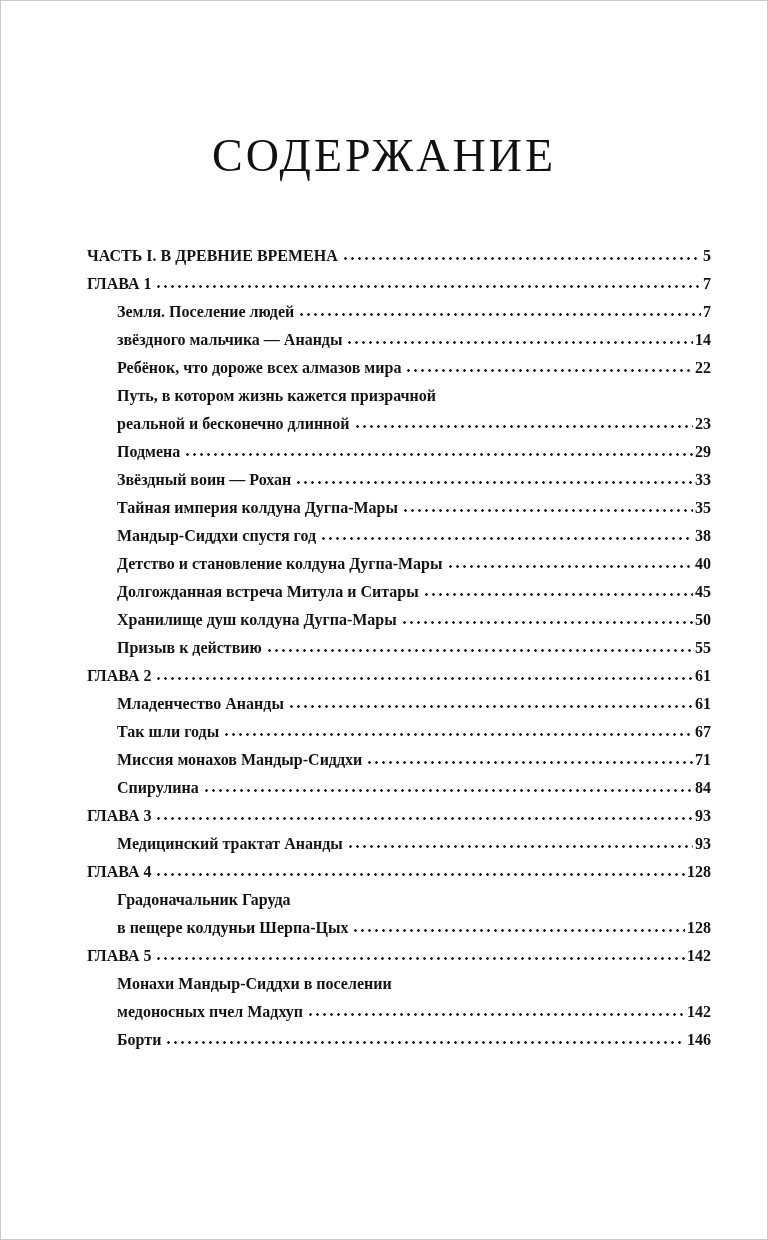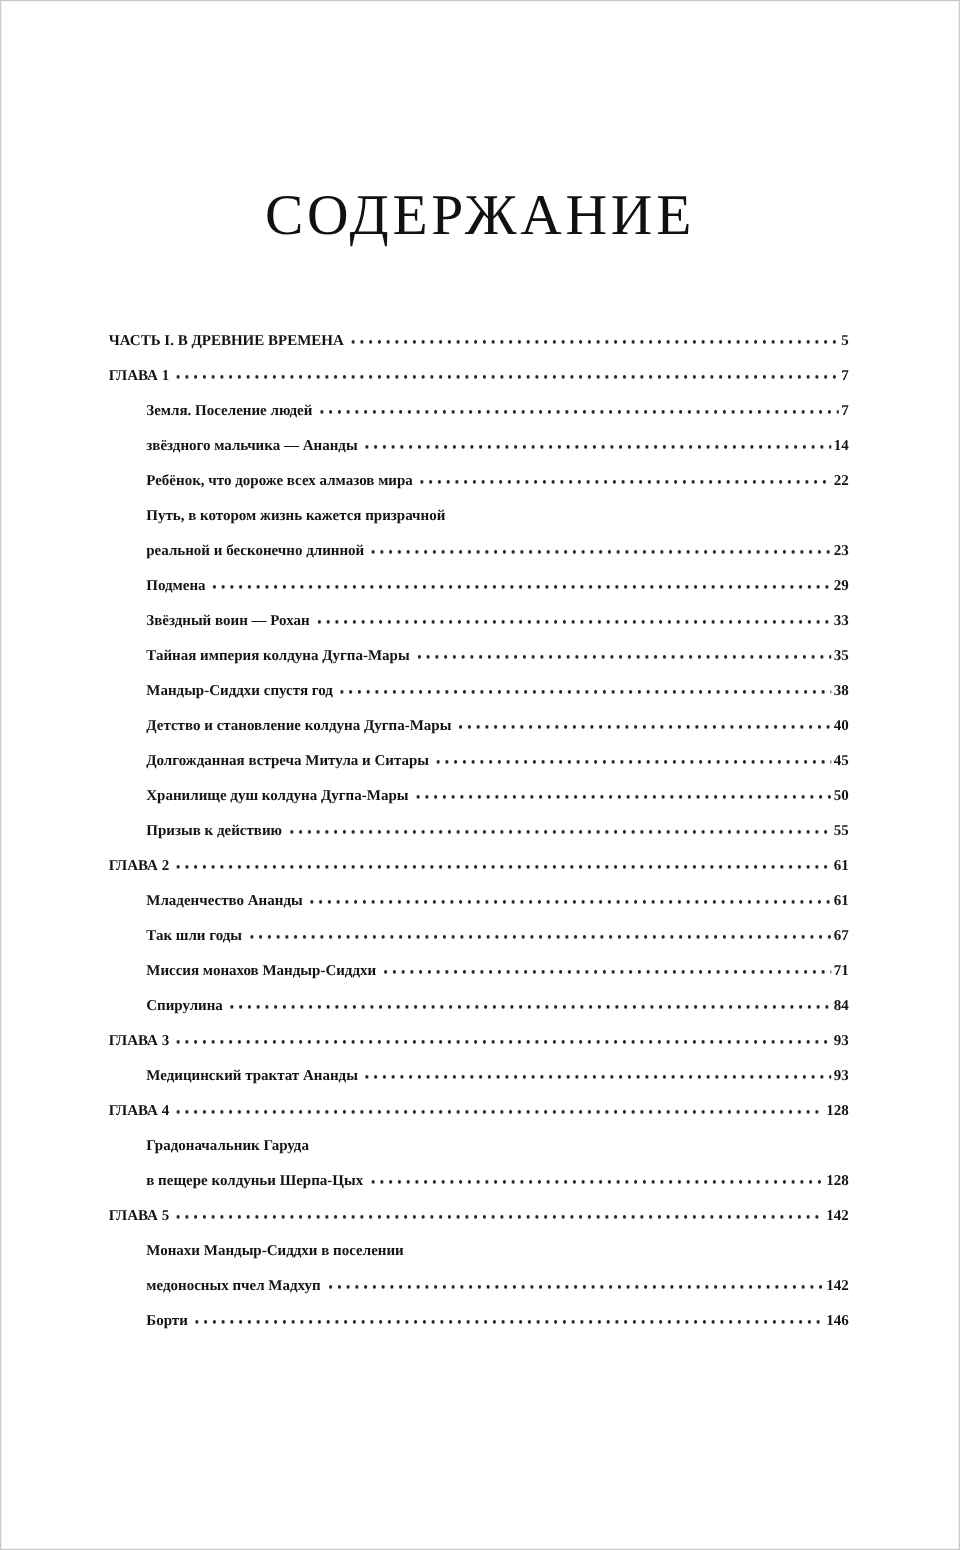"СОДЕРЖАНИЕ" .title { margin: 16px 0 60px 0 -> 0 0 60px 0 }
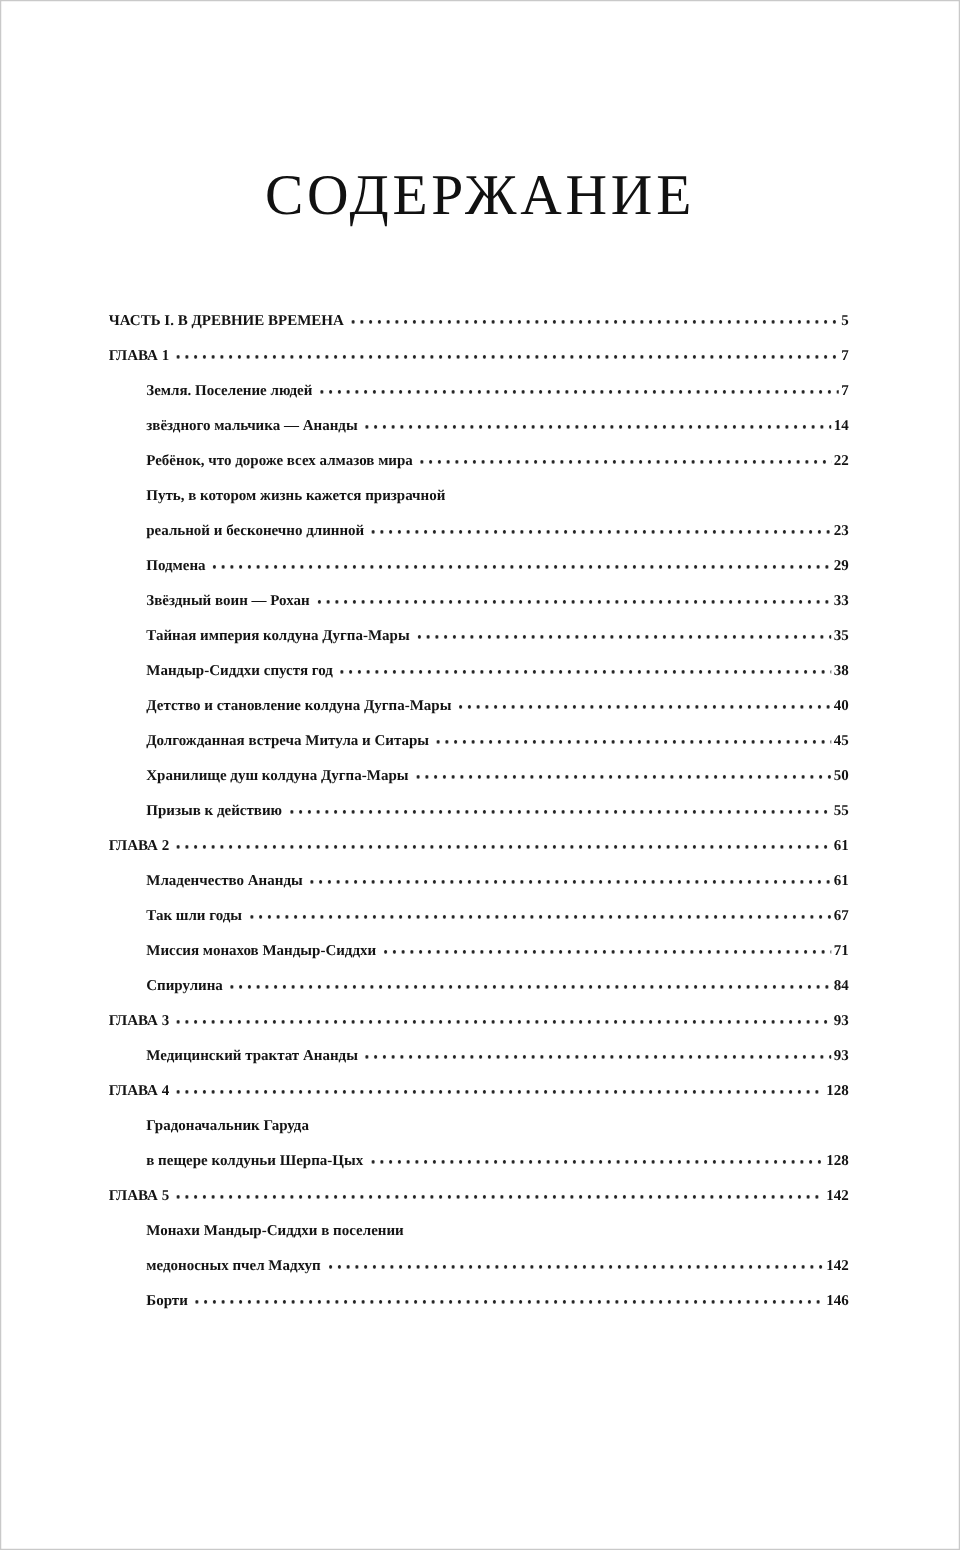"ЧАСТЬ I. В ДРЕВНИЕ ВРЕМЕНА" .toc { font-size: 12px -> 16px; padding: 0 88px 0 86px -> 0 56px 0 86px }
